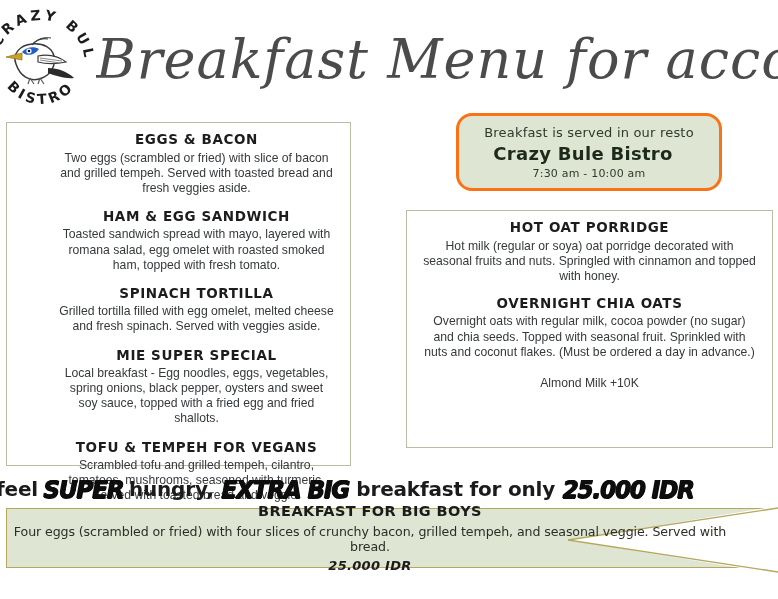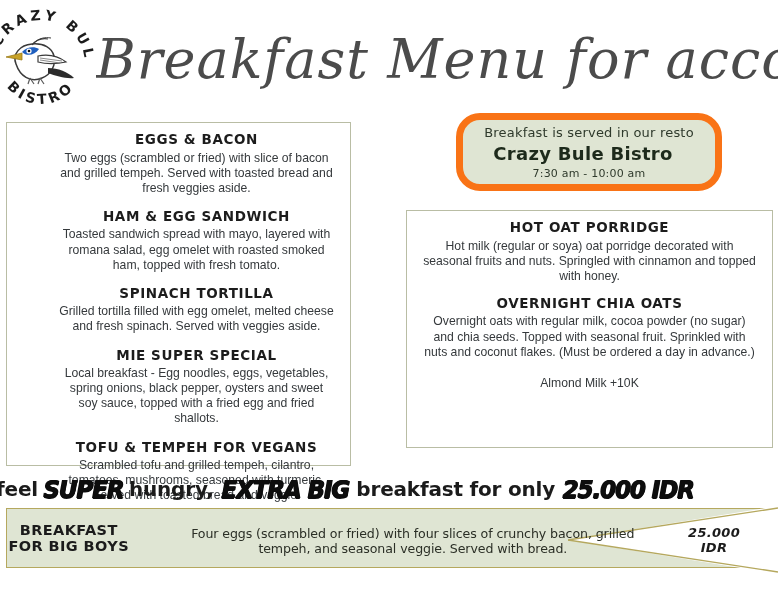"Breakfast is served in our" #hours-box { border: 7px solid #f97316 -> 3px solid #f97316; border-radius: 24px -> 16px }
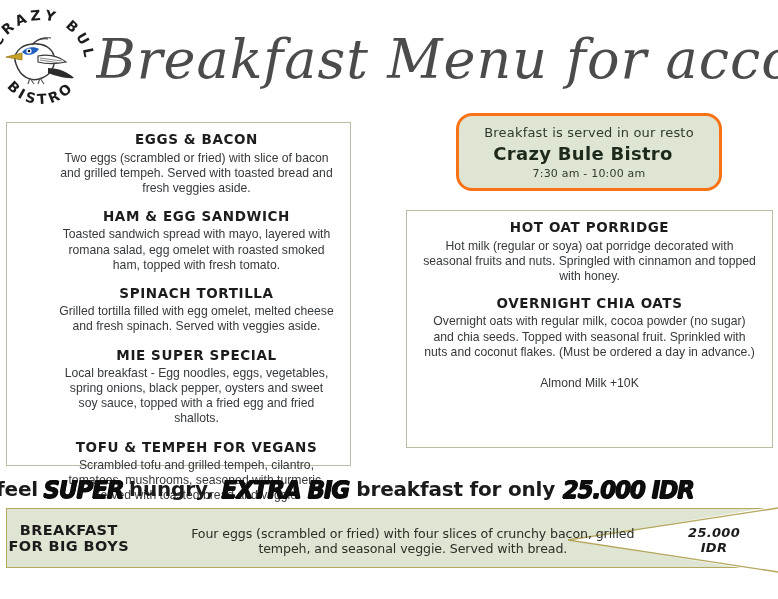"BREAKFAST FOR BIG BOYS" .ribbon-content { flex-direction: row -> column; gap: 43px -> none }
